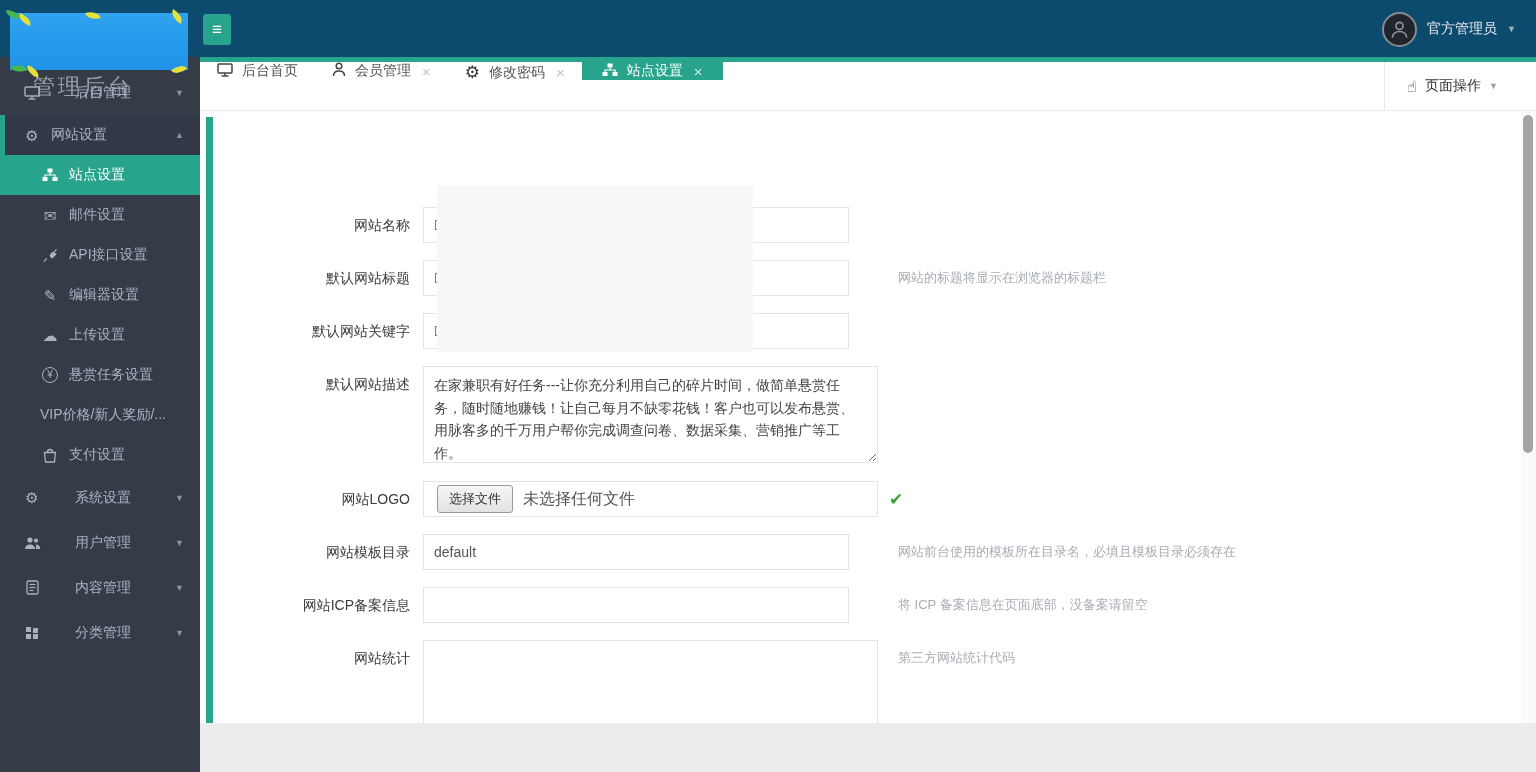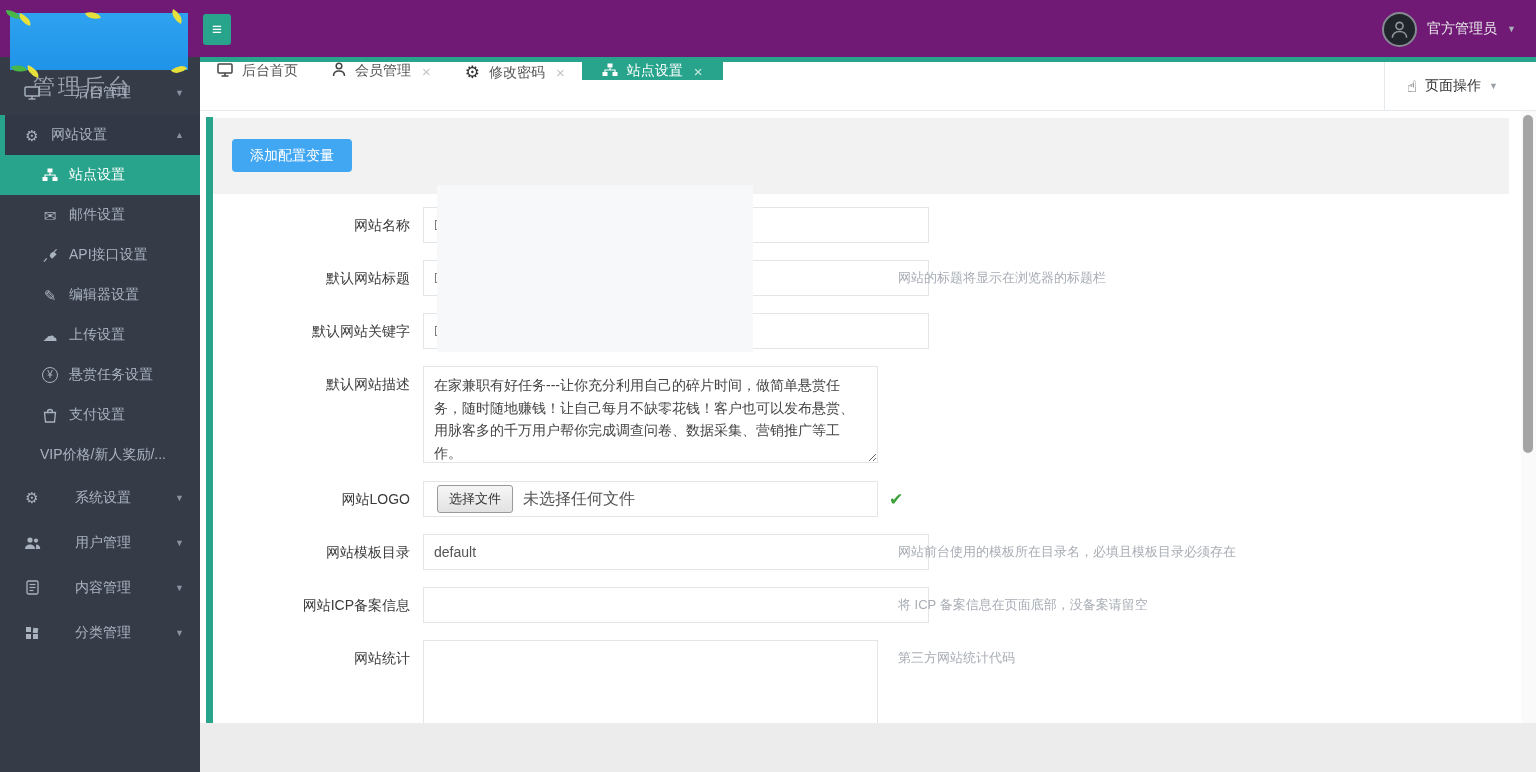"官方管理员" .topbar { background: #701a75 -> #0c4a6e }
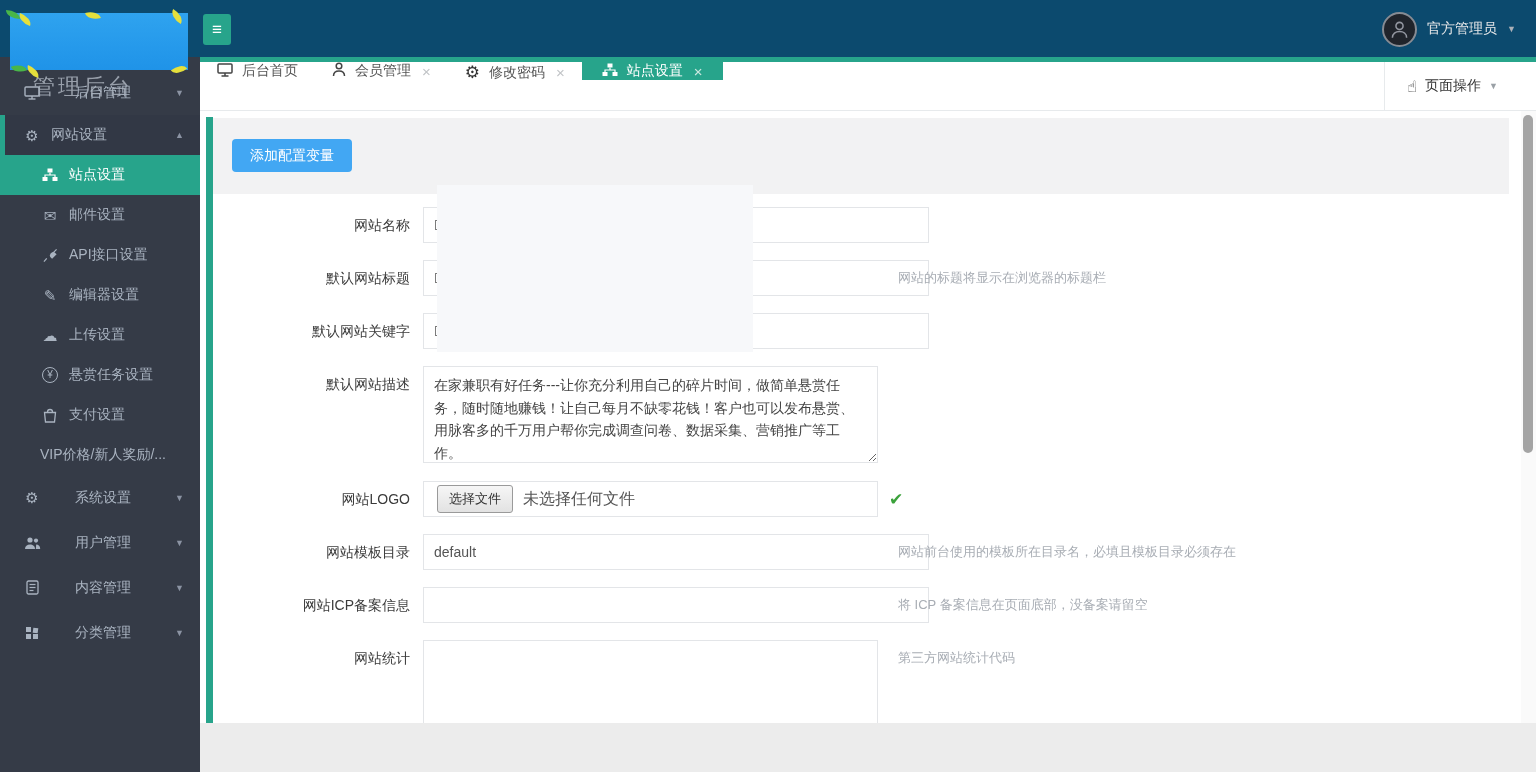"添加配置变量" div.panel-head { html: <div> <button>添加配置变量</button> </div> -> none }
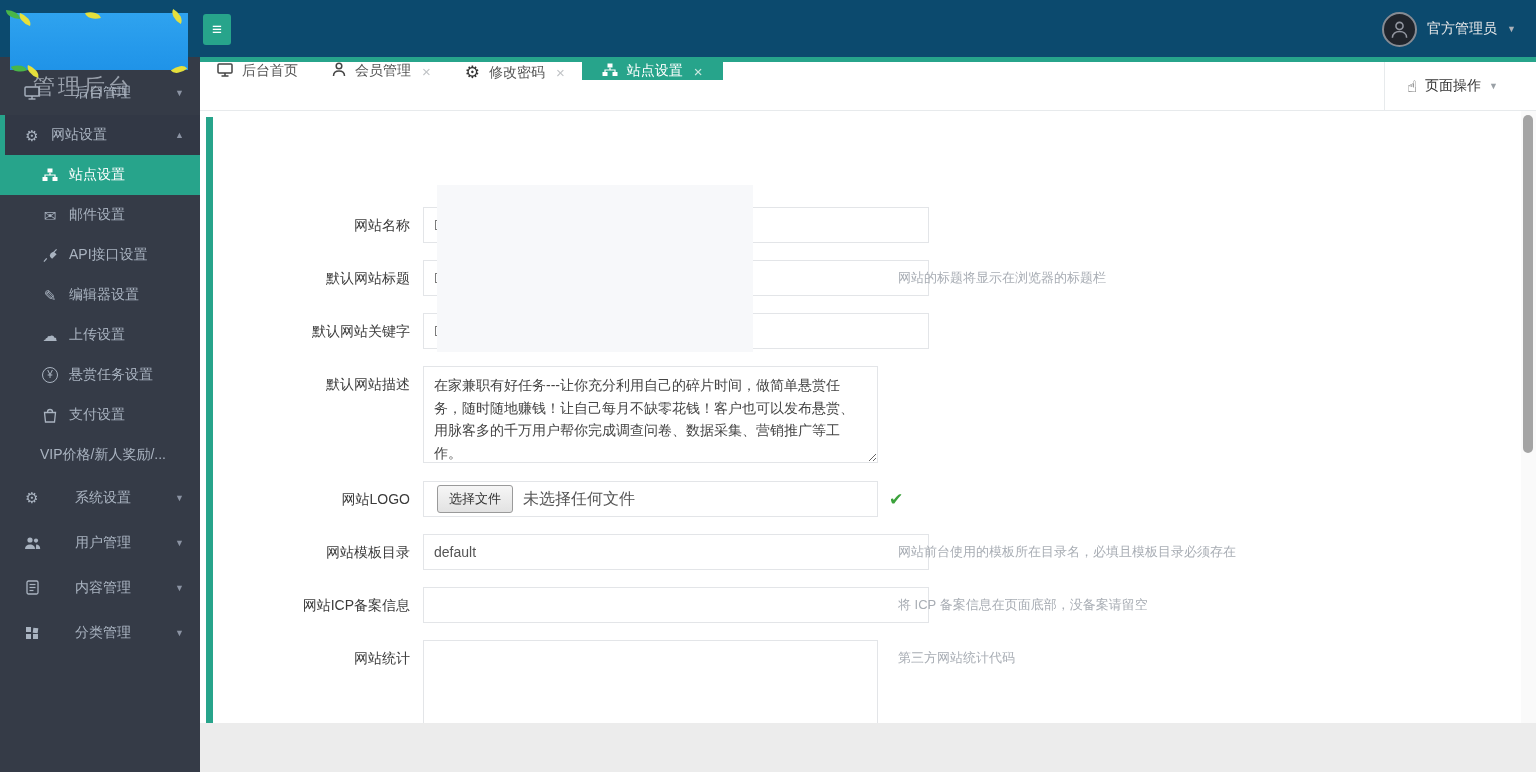"支付设置" div.mi { order: before "VIP价格/新人奖励/..." -> after "VIP价格/新人奖励/..." }
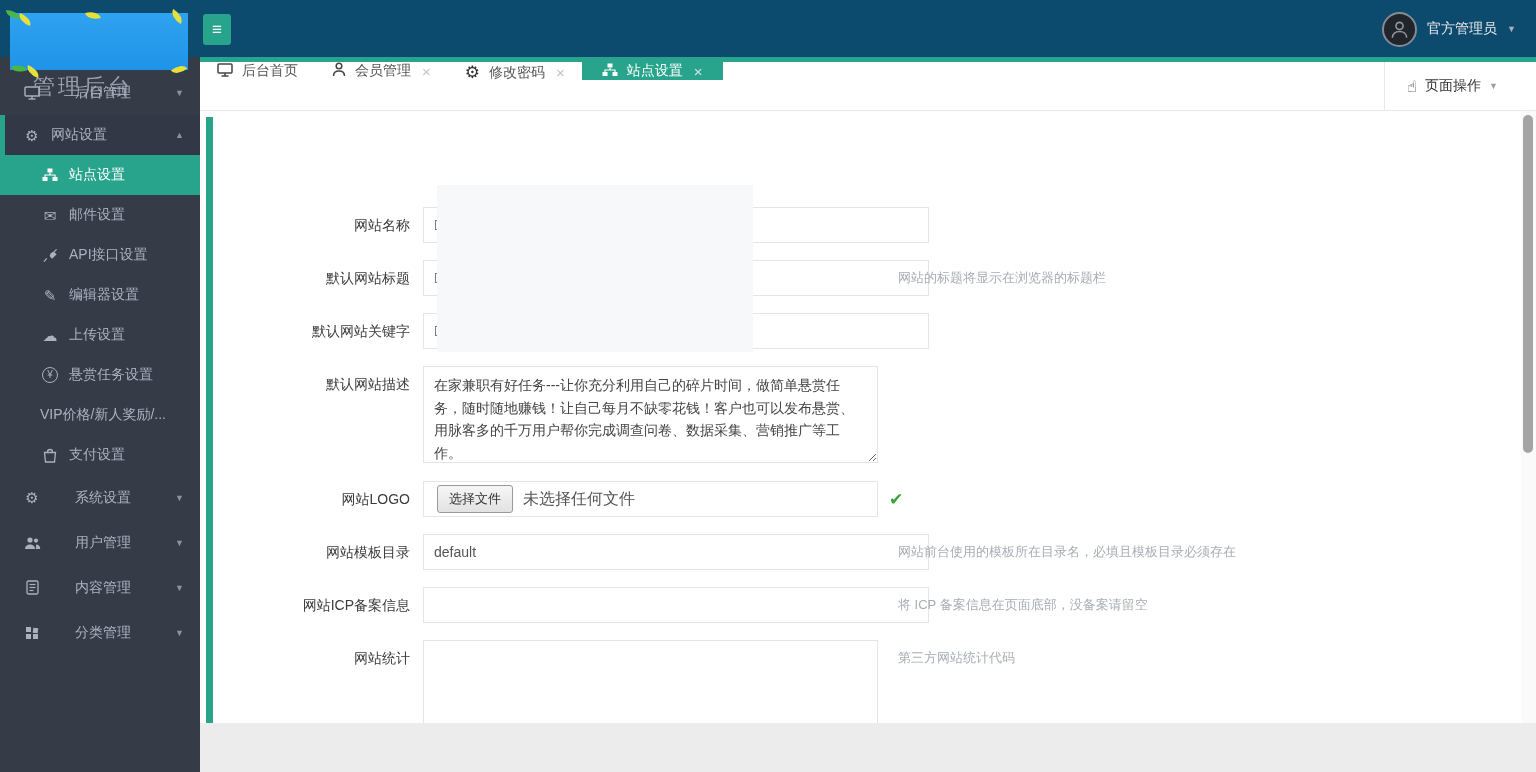"default" .tinput { width: 506px -> 426px }
